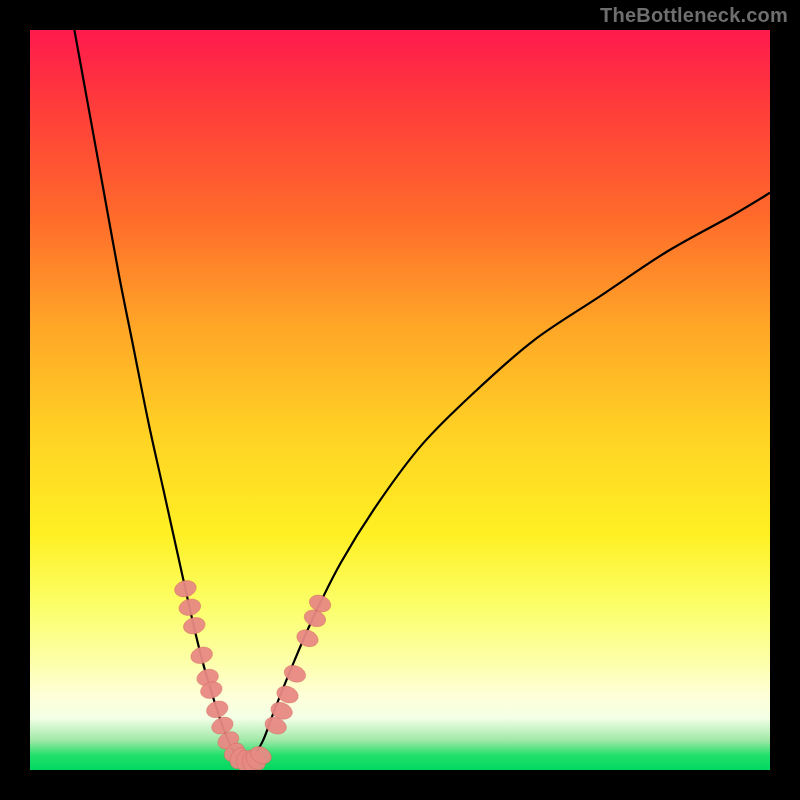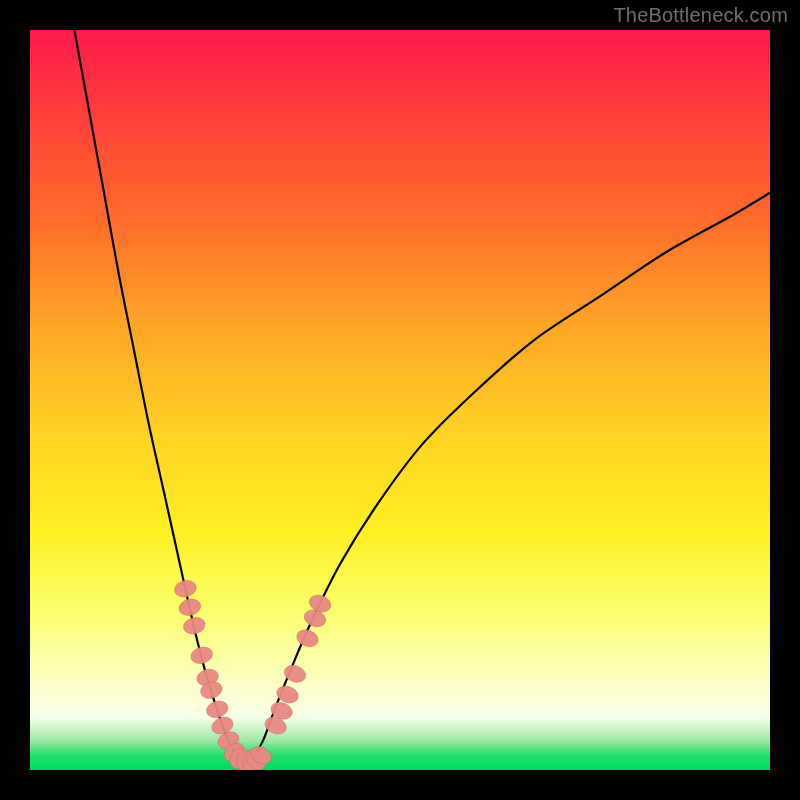"TheBottleneck.com" .watermark { font-weight: 400 -> 700 }
